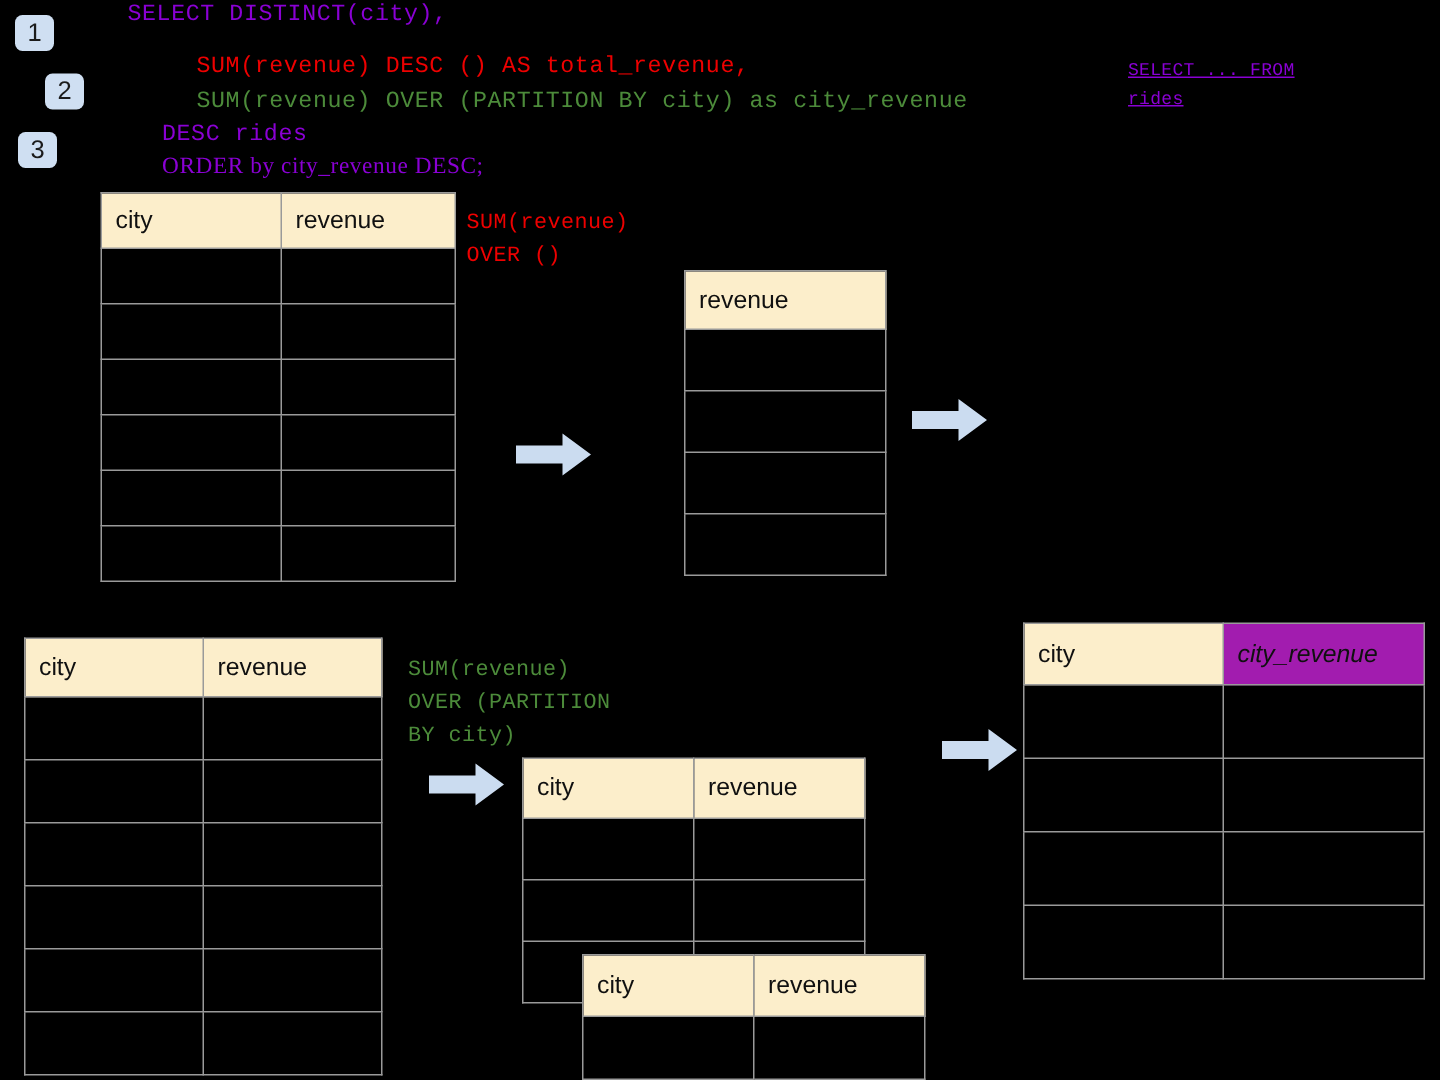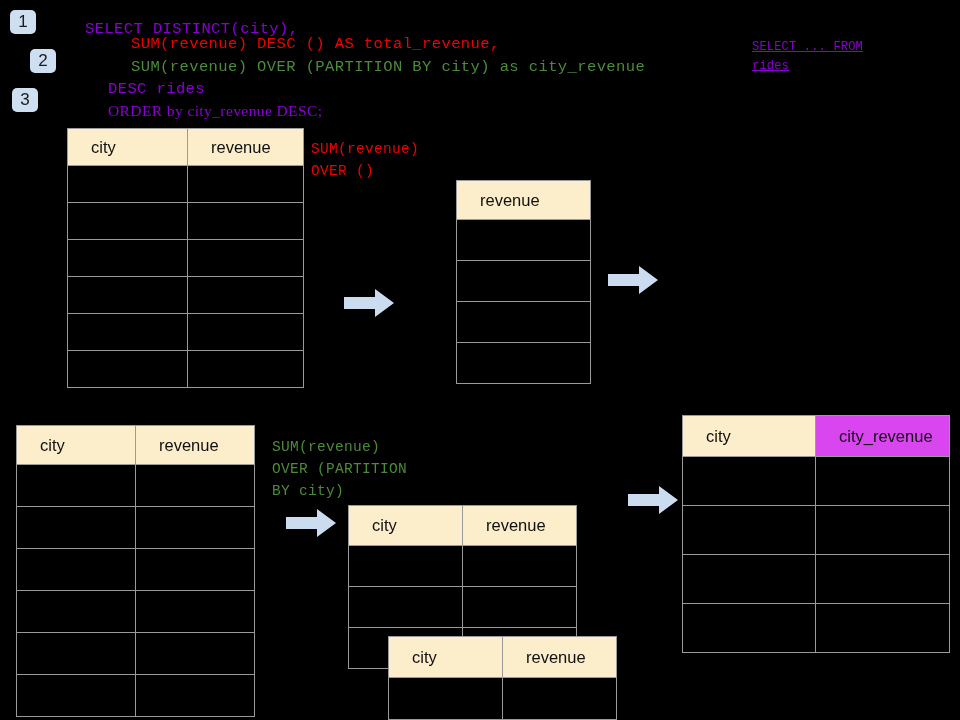"SELECT DISTINCT(city)," div.code { top: 20px -> 0 }
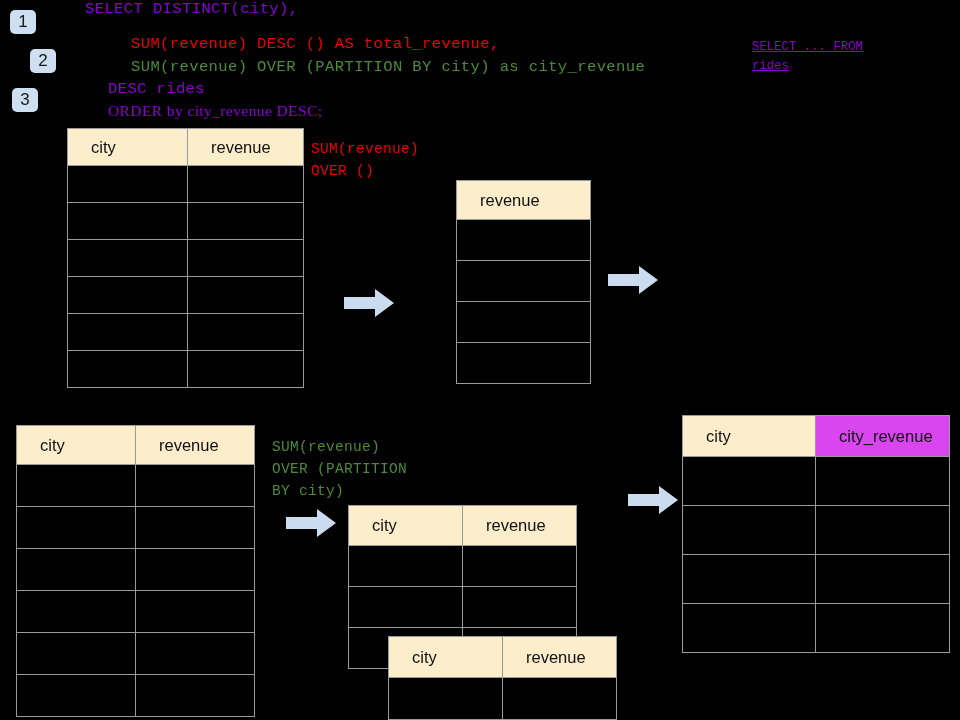"city" .tbl th { padding-left: 23px -> 9px }
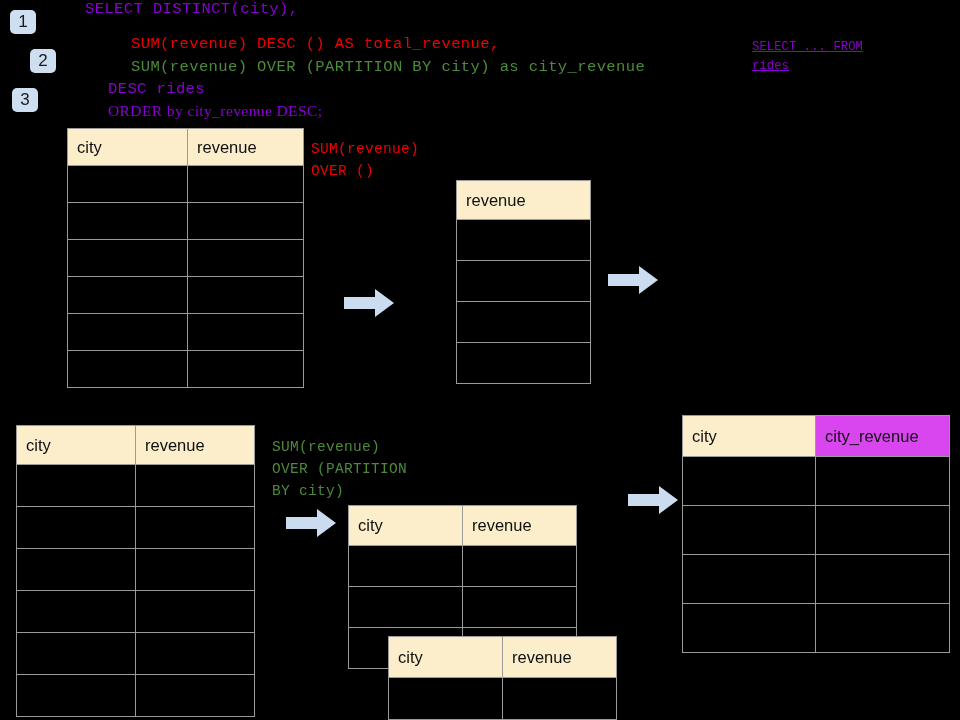"city_revenue" th { background: #d946ef -> #a21caf; font-style: none -> italic }
